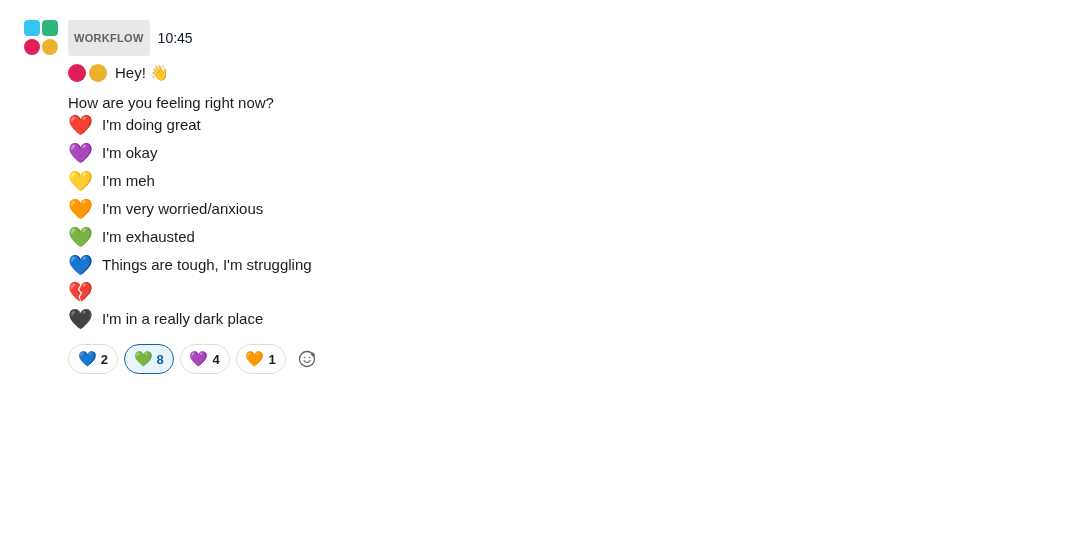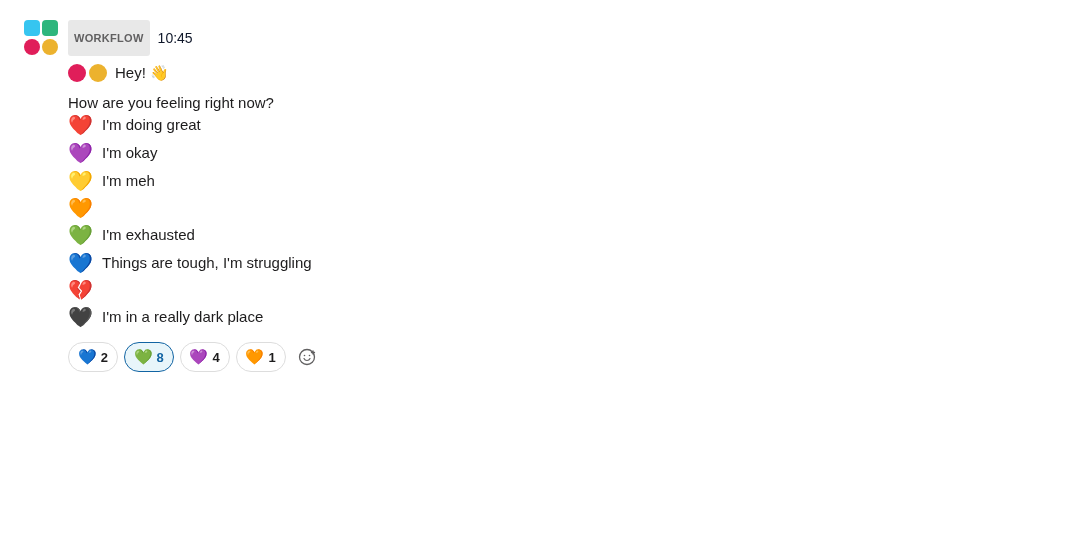"I'm very worried/anxious" span { html: none -> <span>I'm very worried/anxious</span> }
